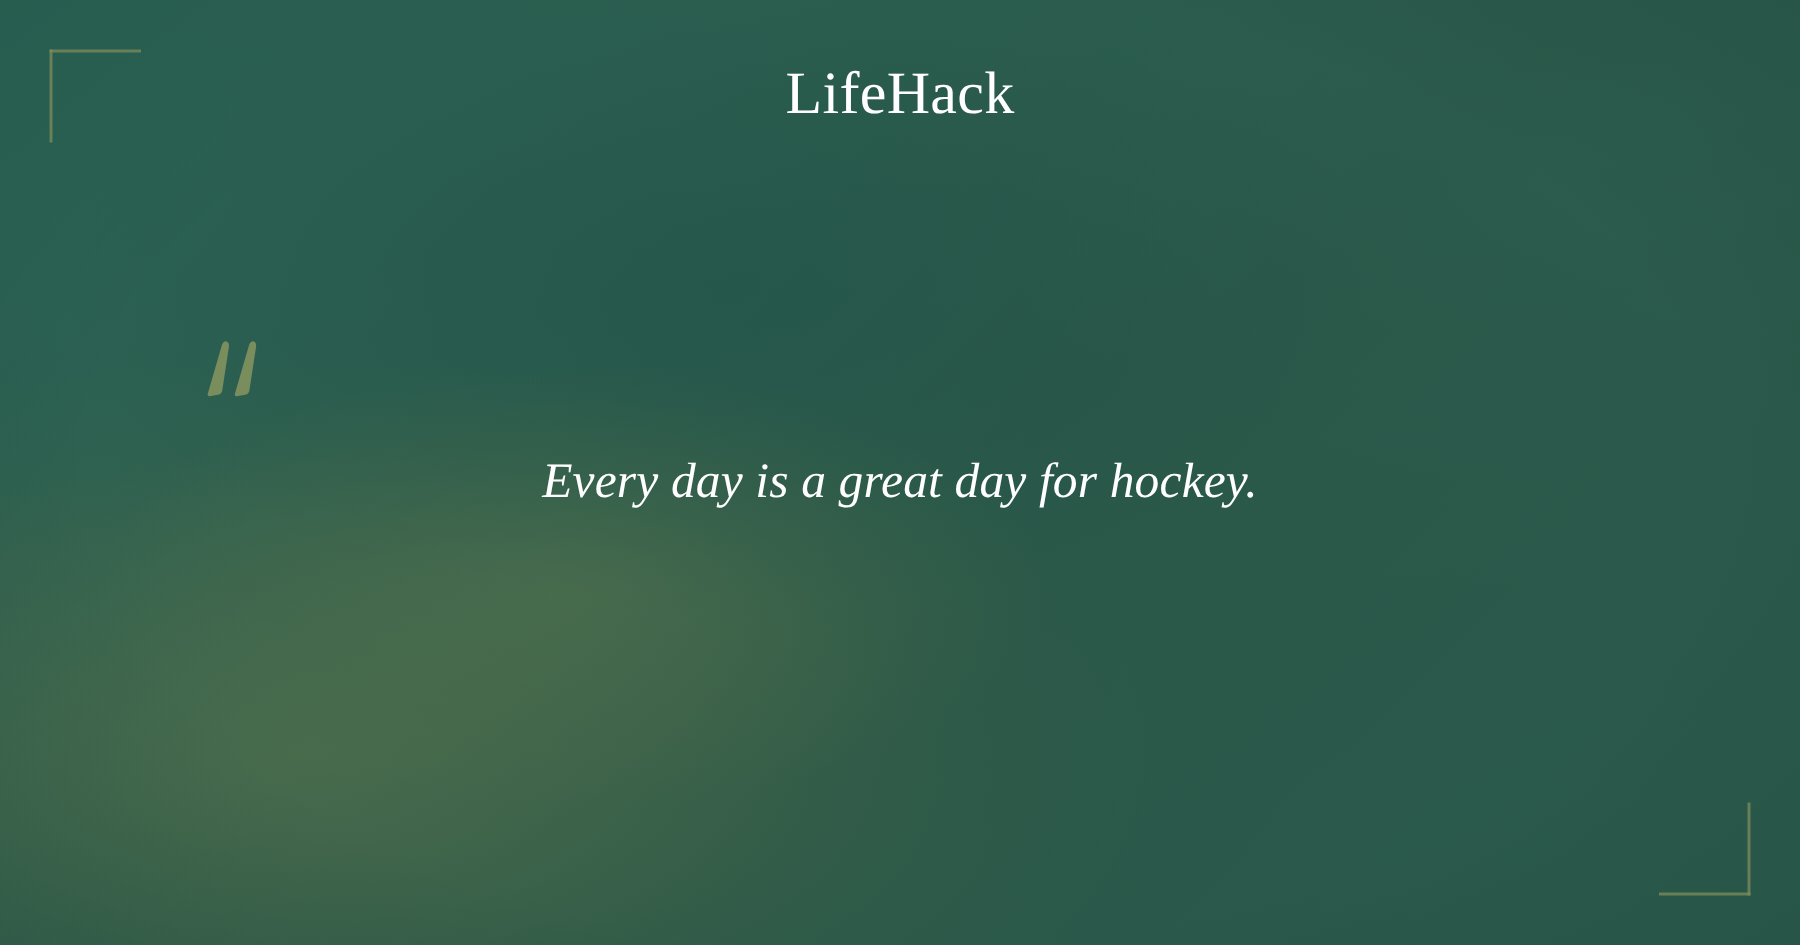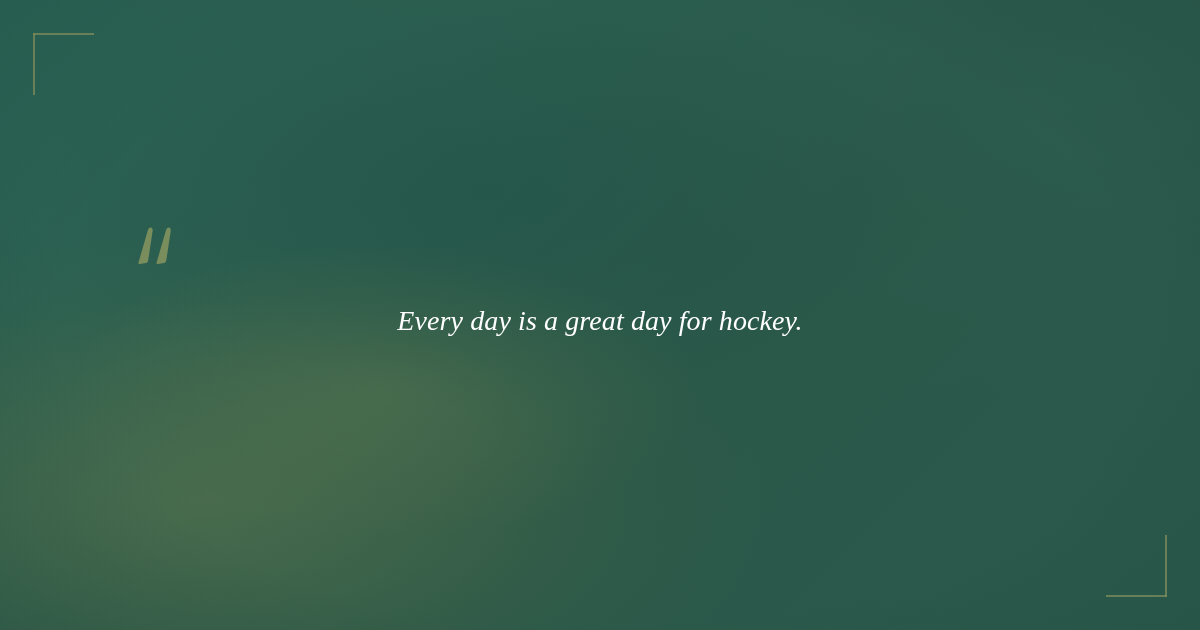"LifeHack" div { html: none -> <div>LifeHack</div> }
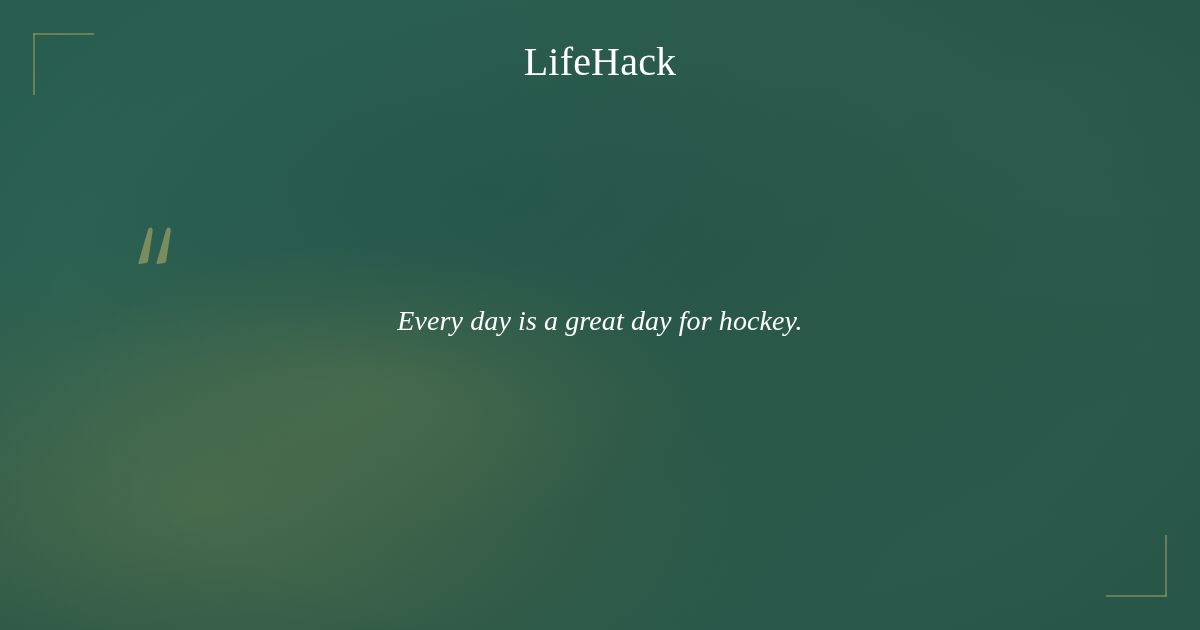"Every day is a great" #quote-text { font-size: 28px -> 33px }
